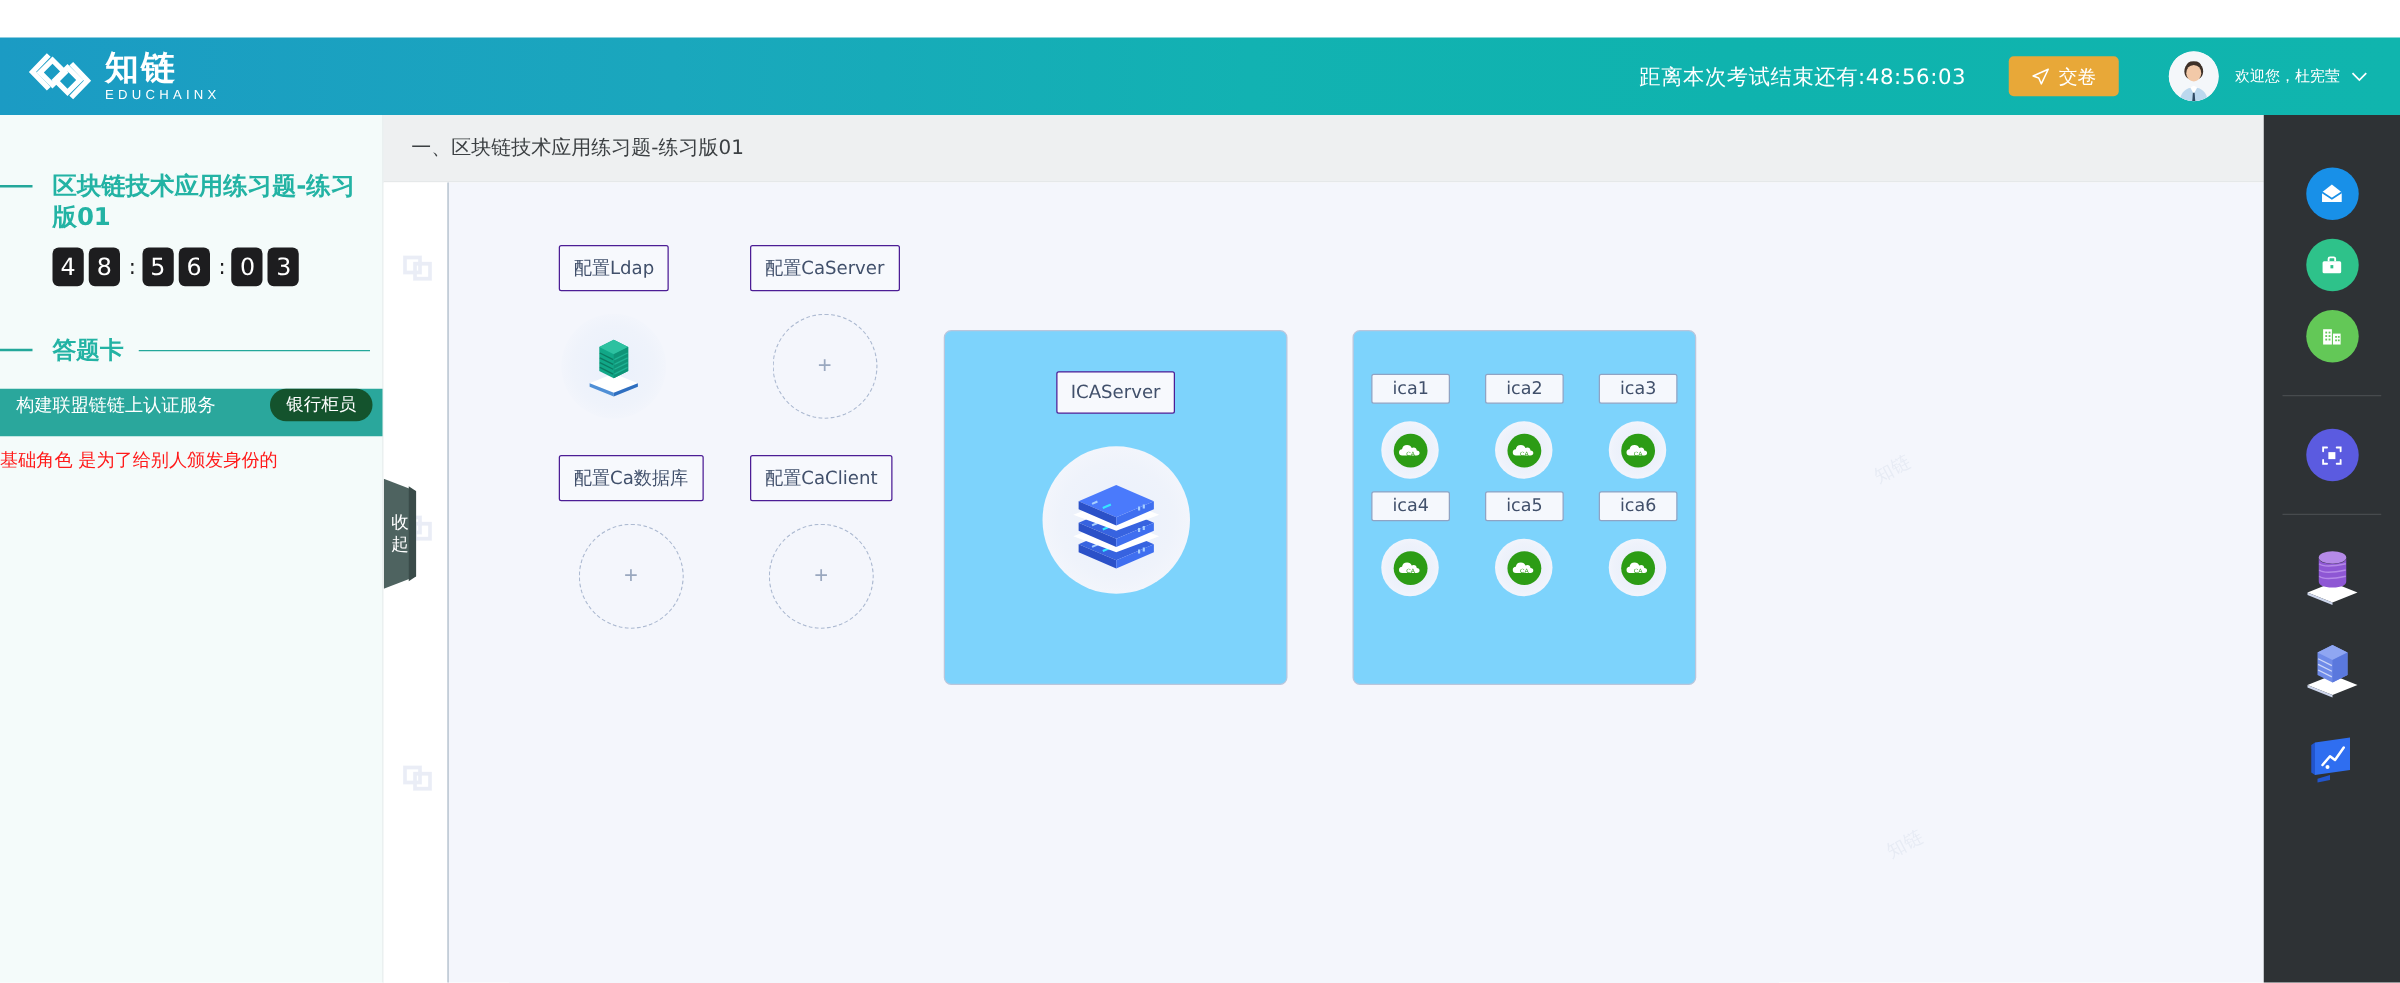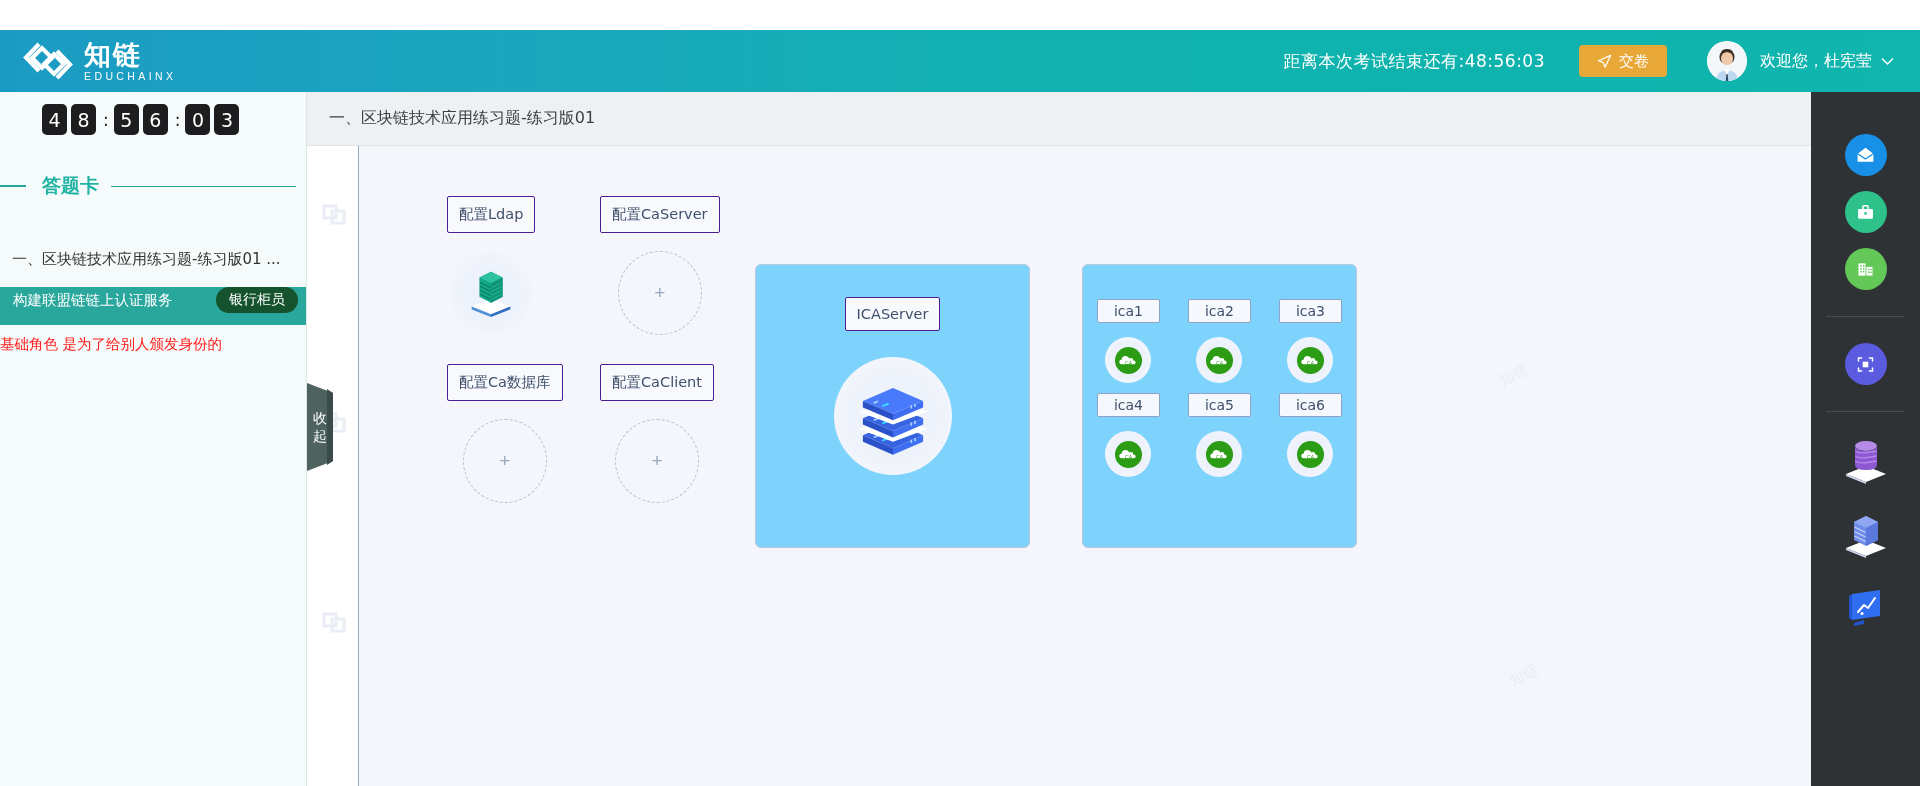"欢迎您，杜宪莹" .greet { font-size: 16px -> 12px }
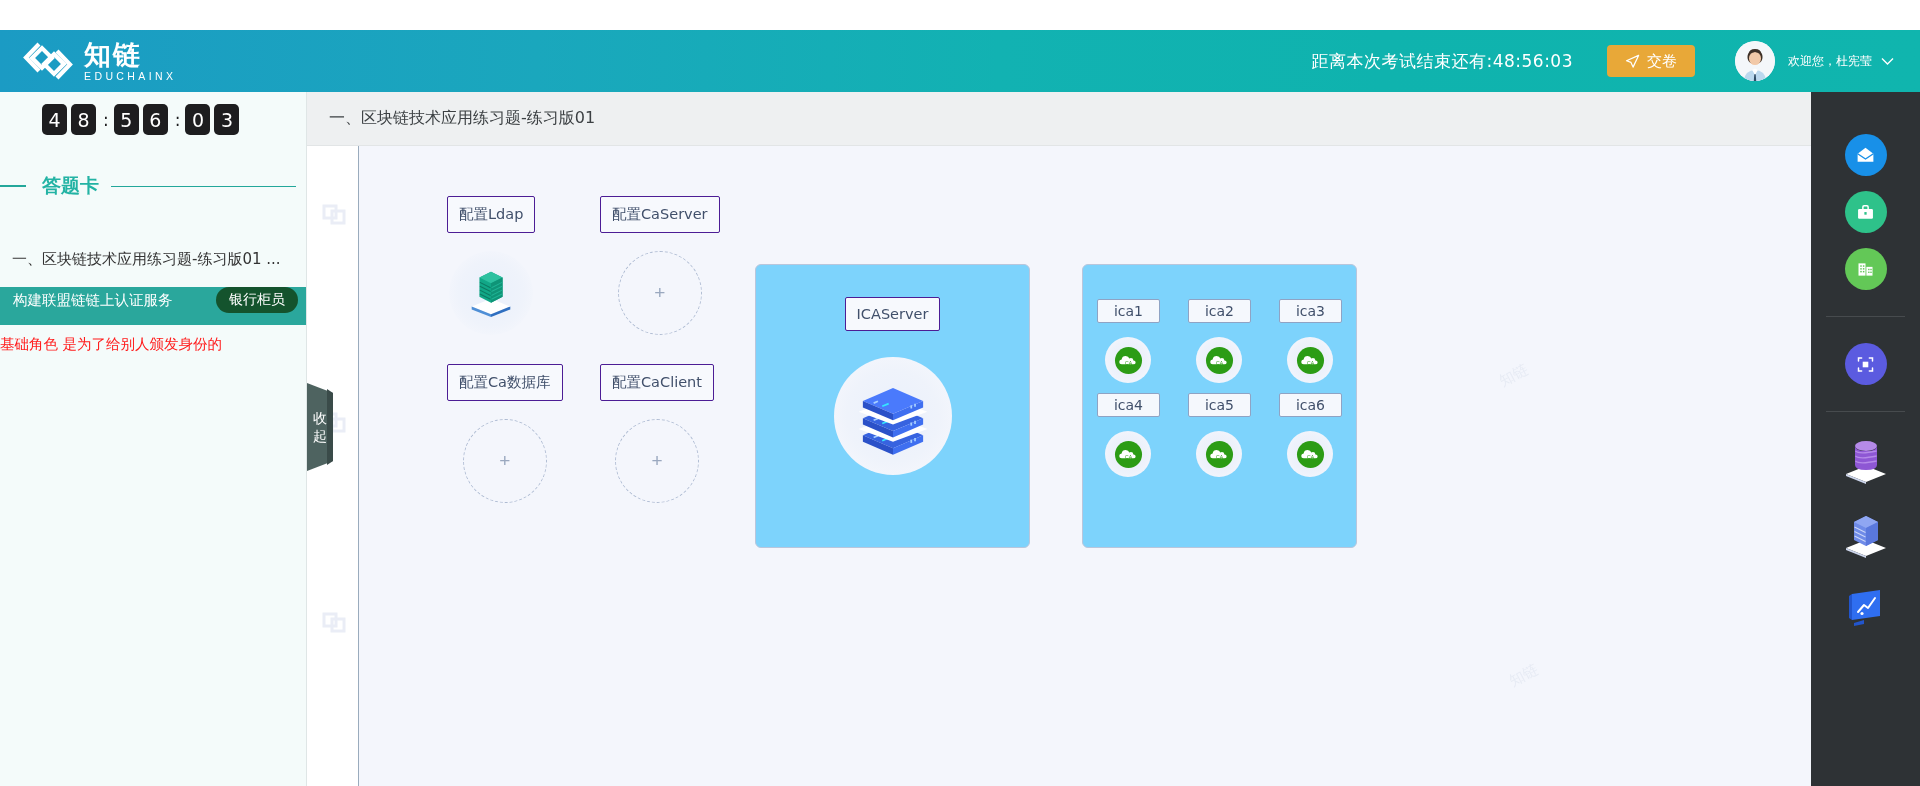"区块链技术应用练习题-练习版01" div.side-title-row { html: none -> <div> <div></div> <div>区块链技术应用练习题-练习版01</div> </div> }
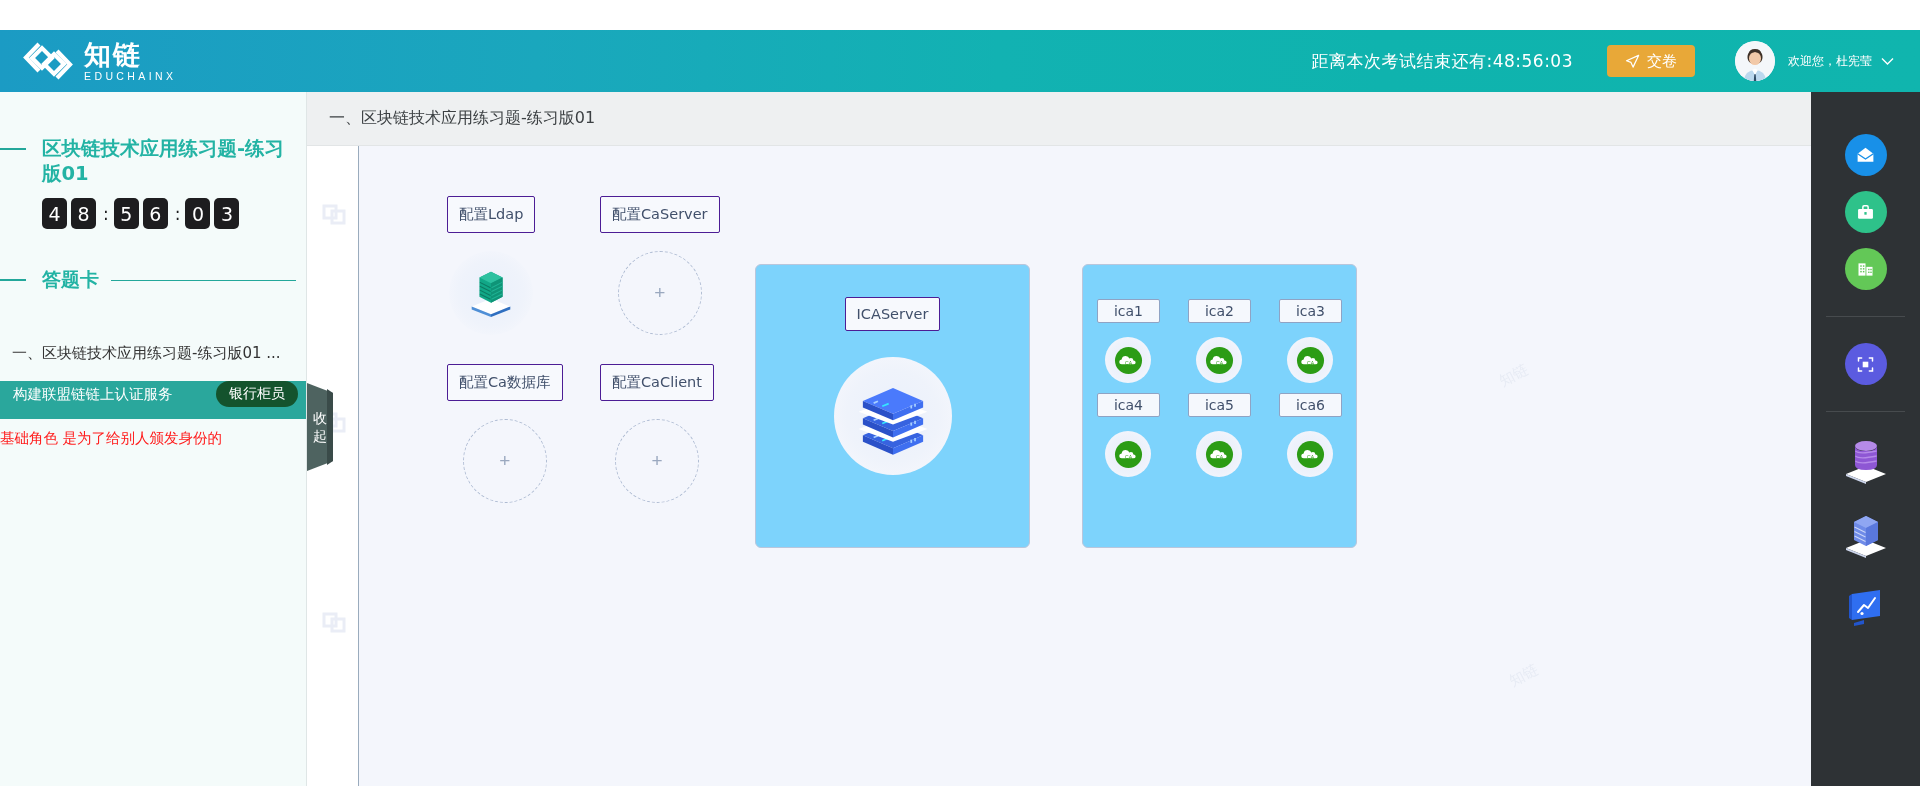"一、区块链技术应用练习题-练习版01 ..." div.q-group-title { html: <div>一、区块链技术应用练习题-练习版01 ...</div> -> none }
